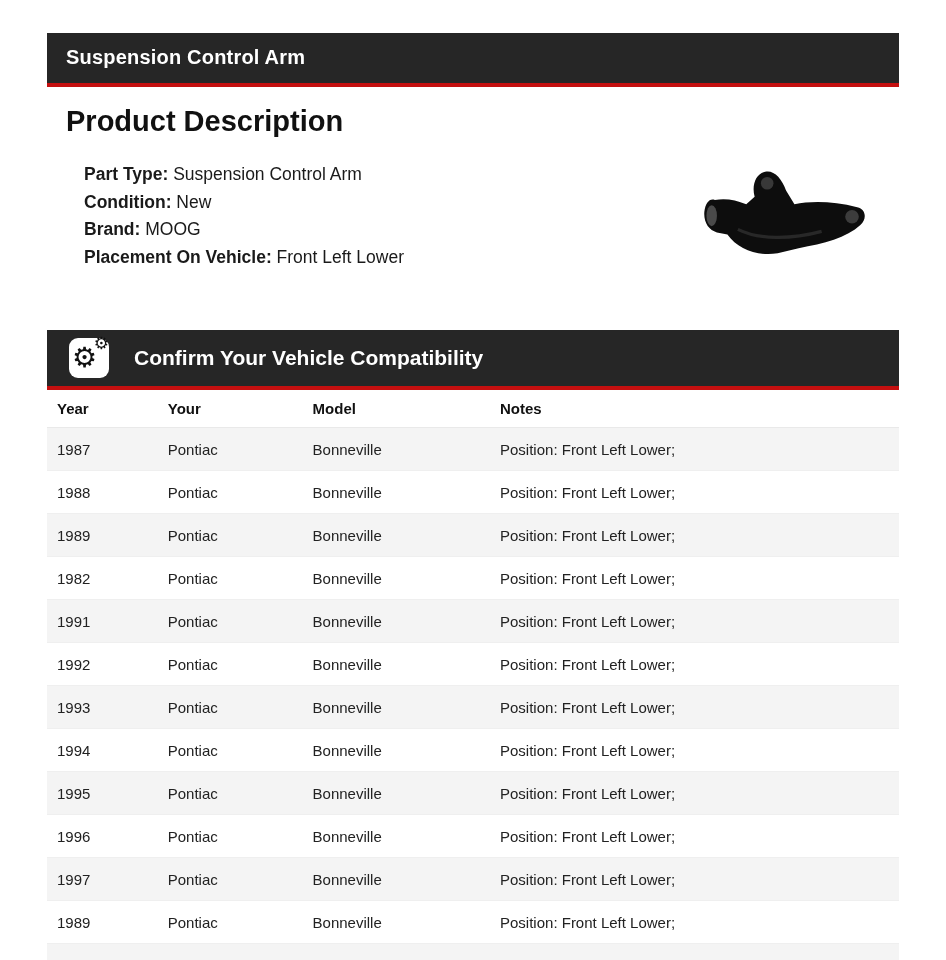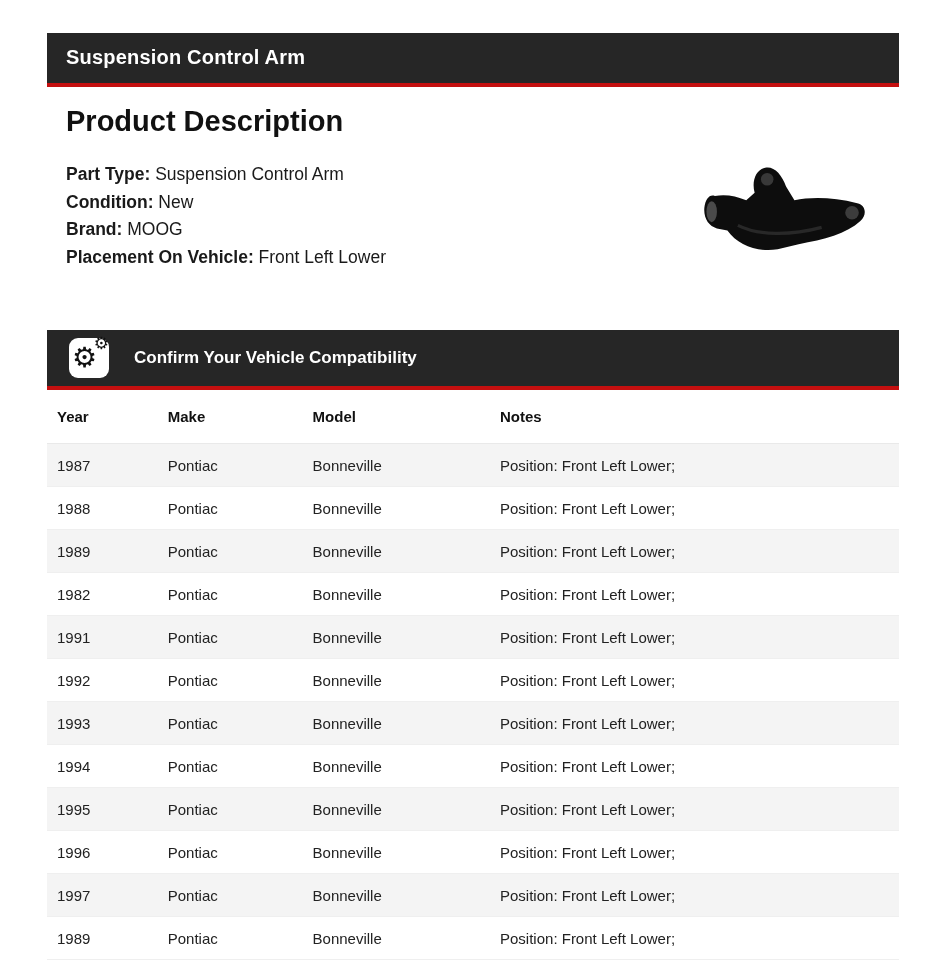"Part Type: Suspension Control Arm" .desc-body { align-items: flex-start -> center; margin-left: none -> 18px }
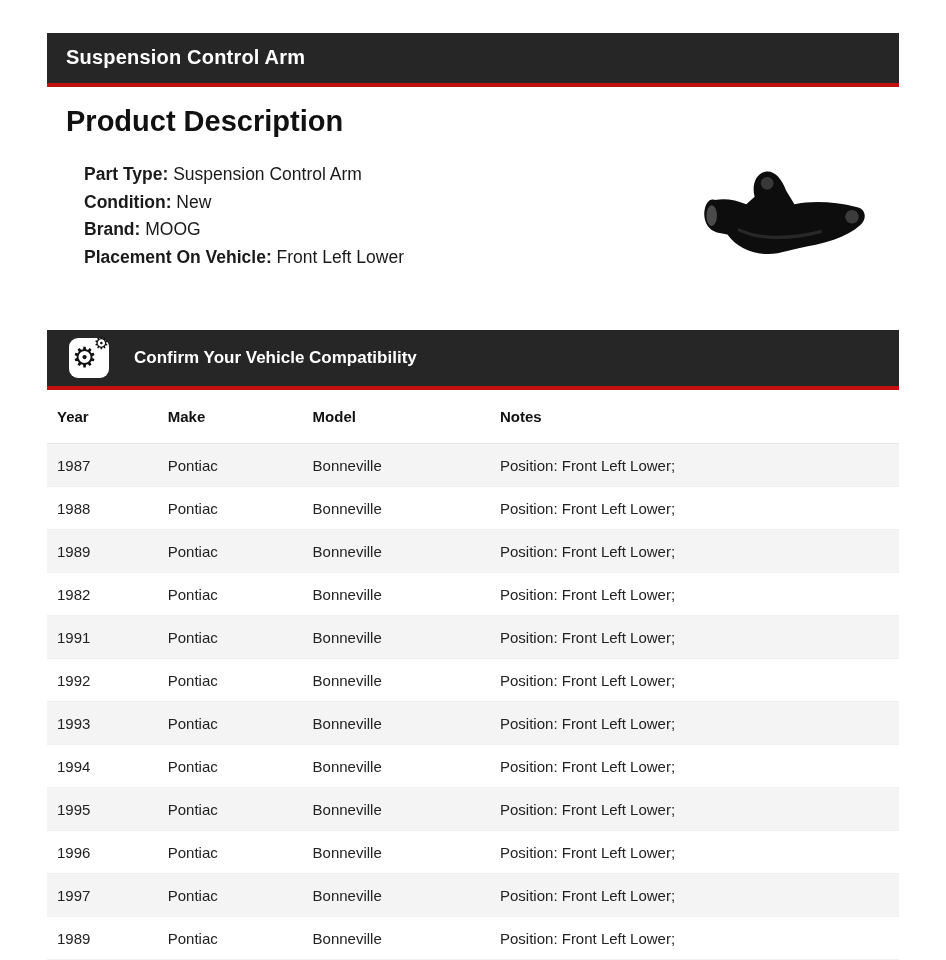"Confirm Your Vehicle Compatibility" .compat-header h2 { font-size: 17px -> 21px }
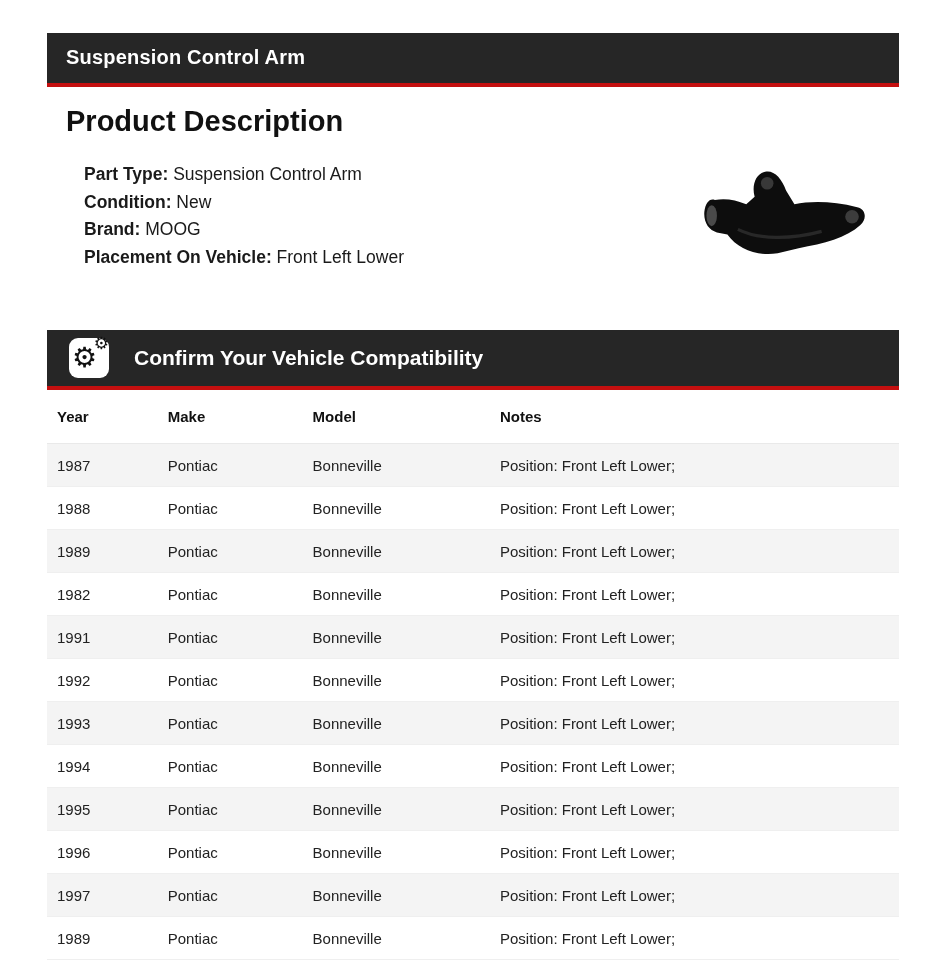"Year" .compat-table thead th { padding: 18px 10px -> 10px 10px }
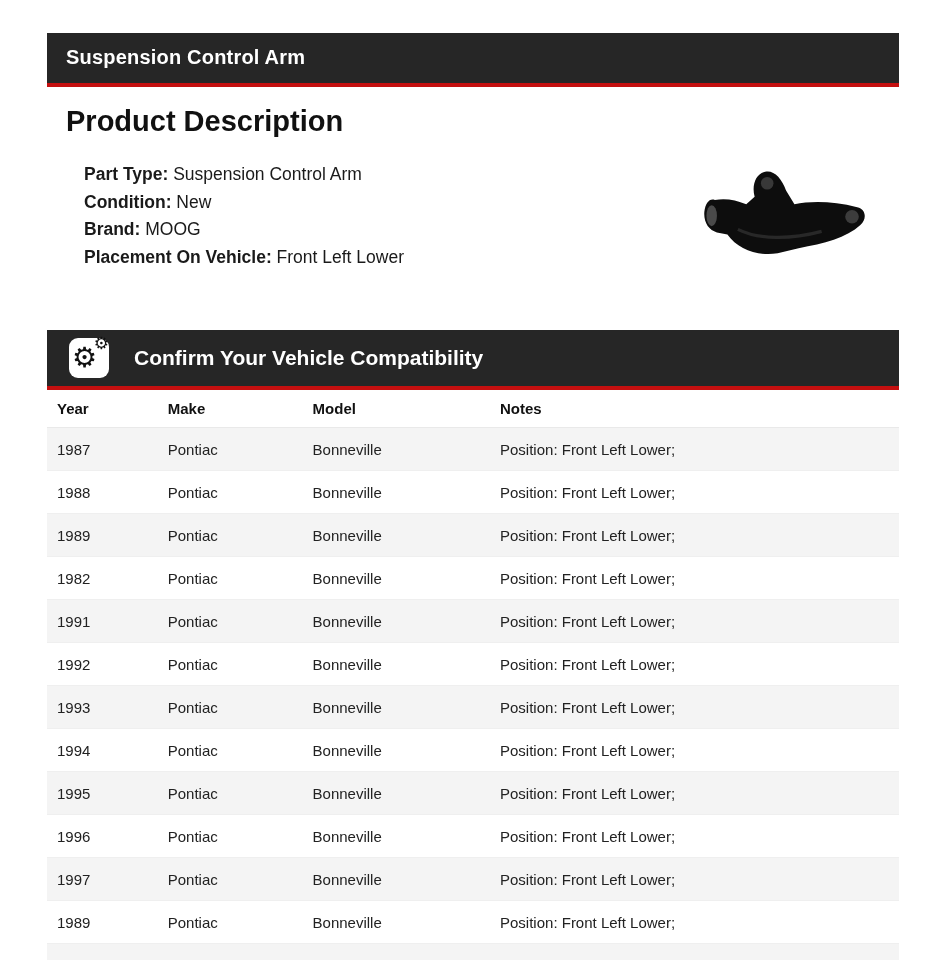"Make" th { text: Make -> Your }
